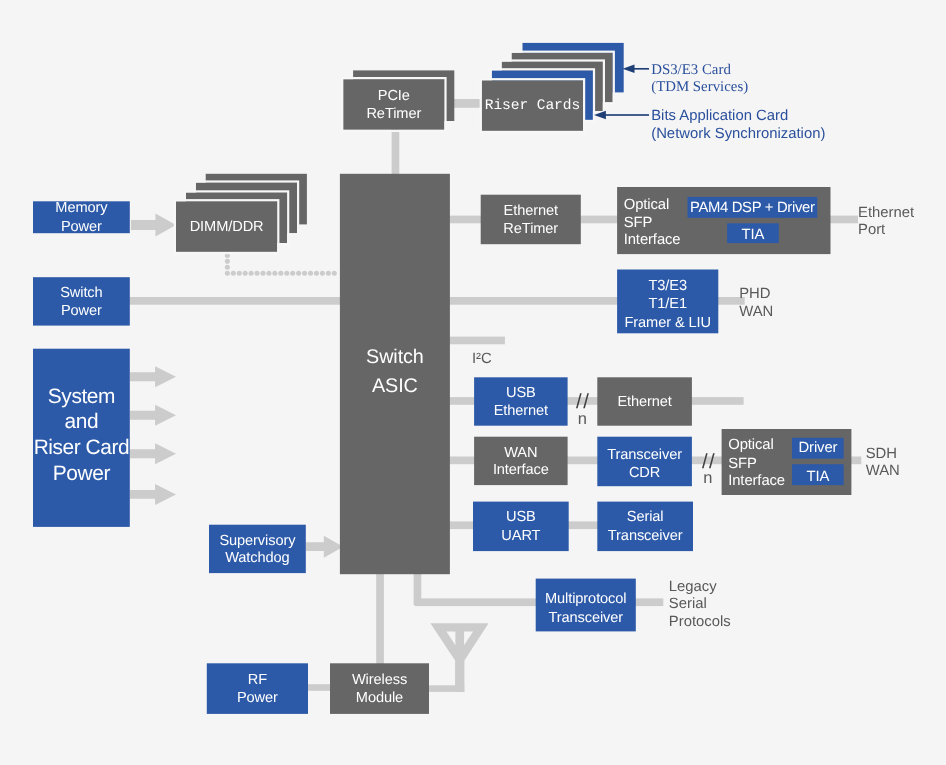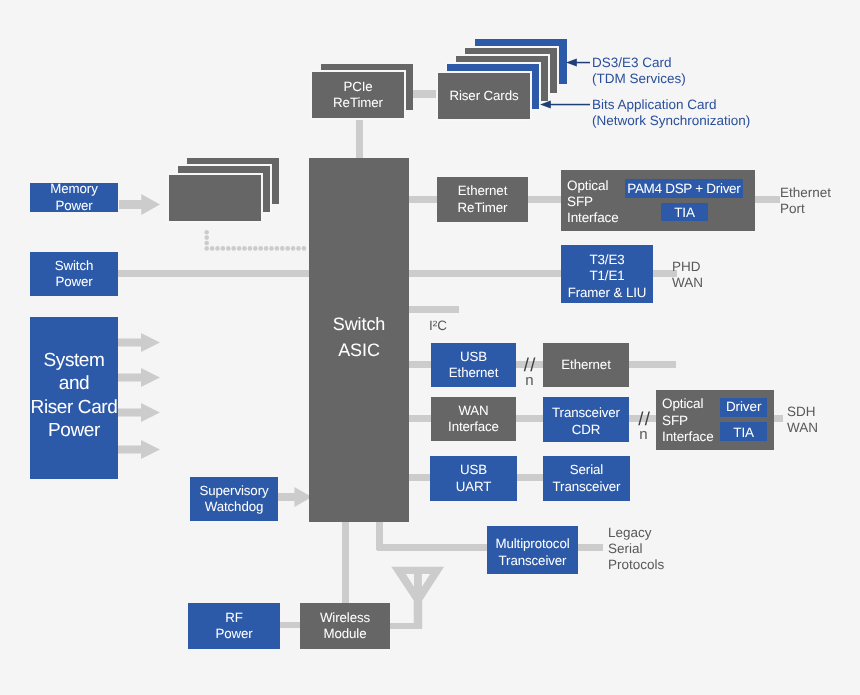"DS3/E3 Card" div.note { font-family: none -> Liberation Serif, serif }
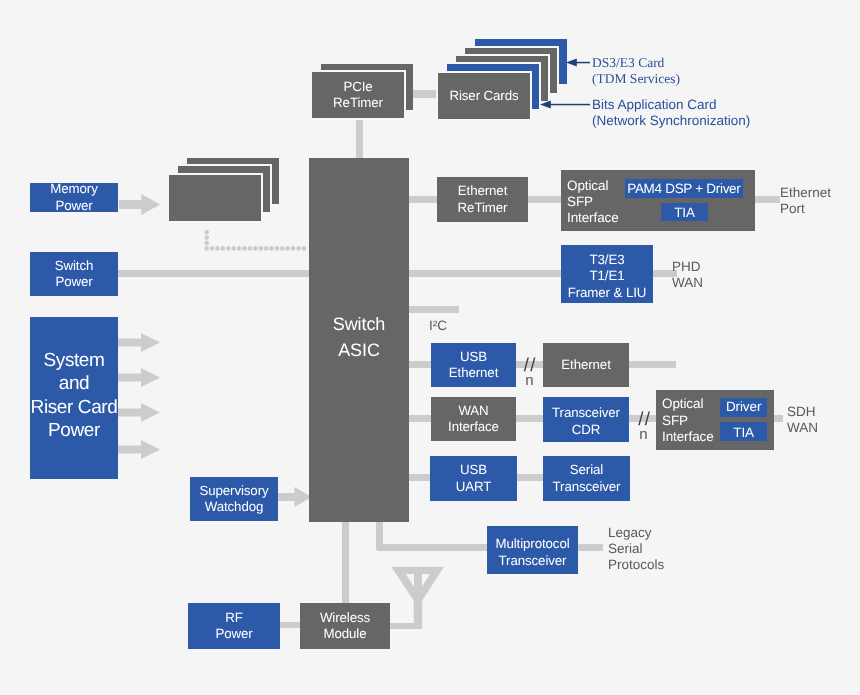"Riser Cards" div.box { font-family: none -> Liberation Mono, monospace }
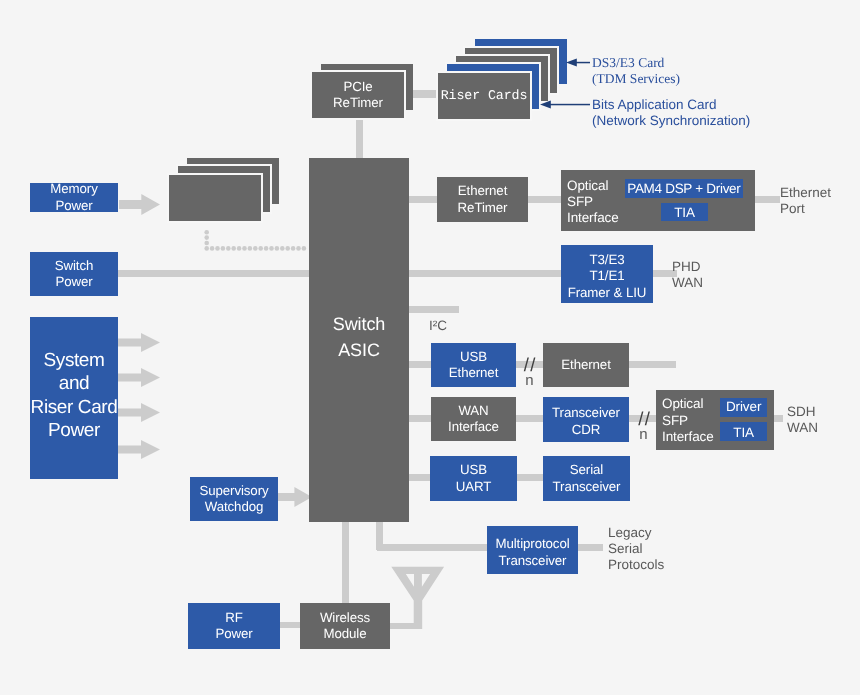"DIMM/DDR" div.box { html: none -> <div><span>DIMM/DDR</span></div> }
